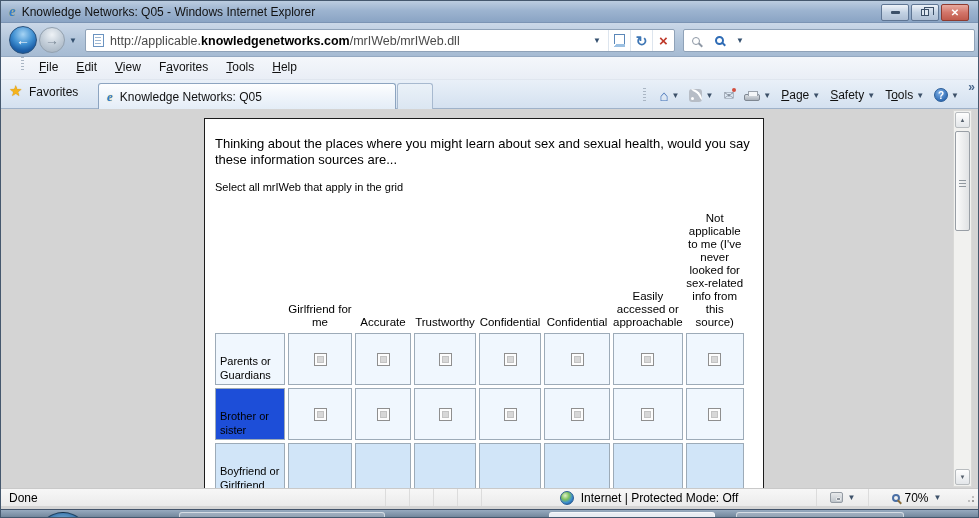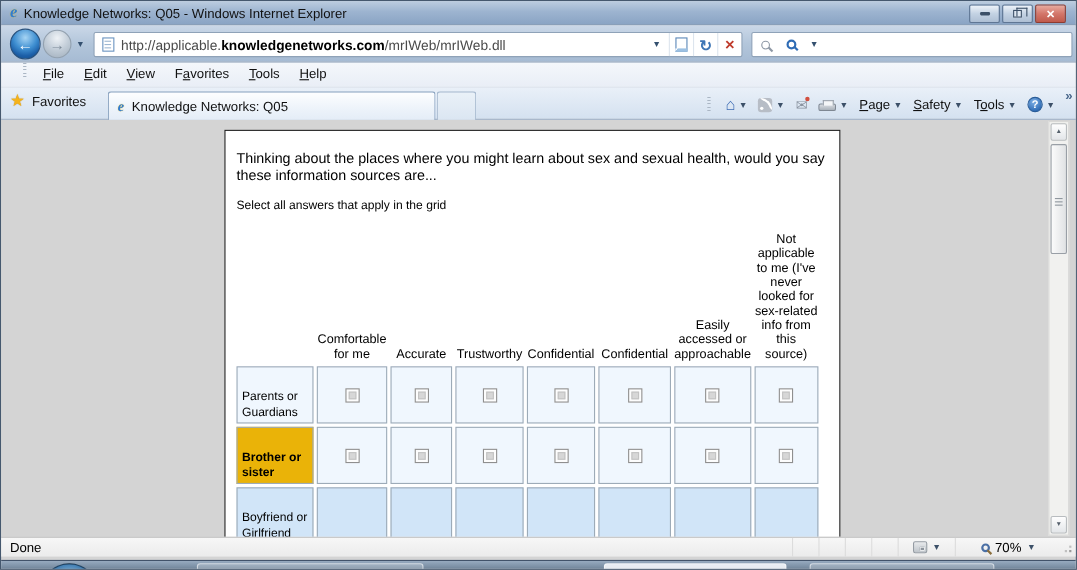"Select all answers that apply" p.instruction { text: answers -> mrIWeb }
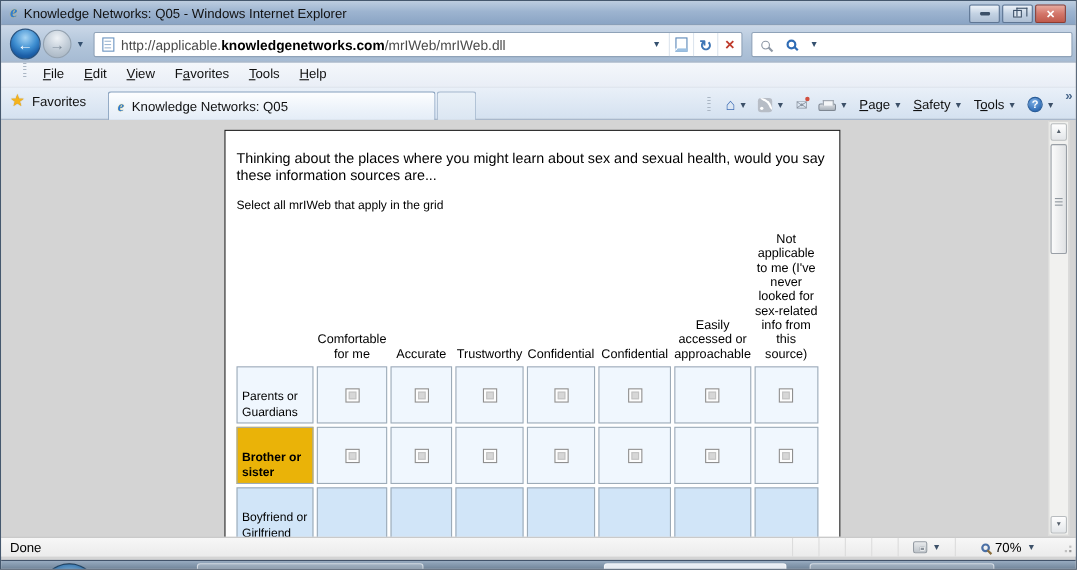"Comfortable for me" th { text: Comfortable -> Girlfriend }
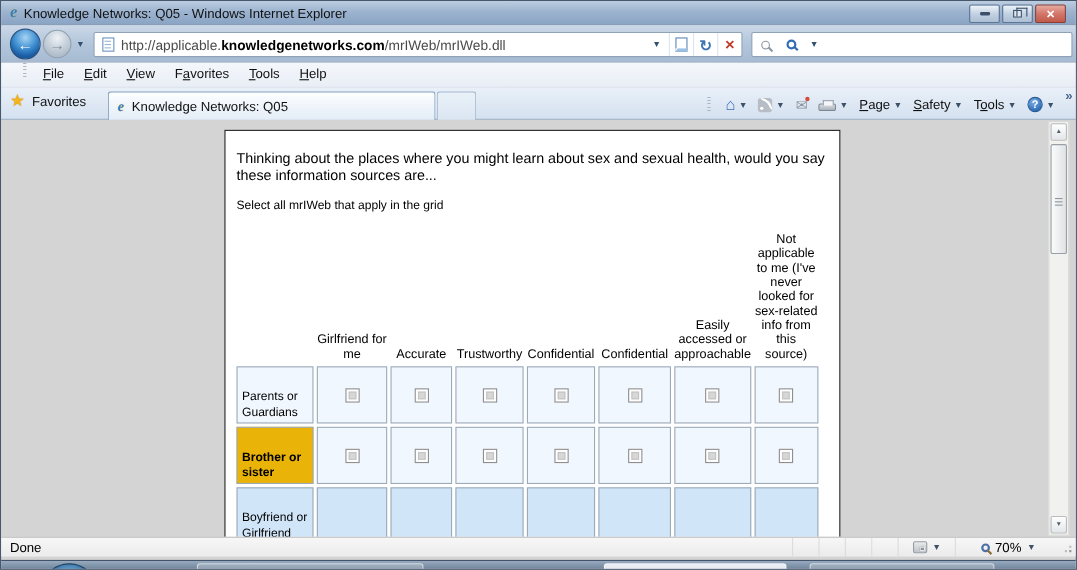"Brother or sister" th { background: #eab308 -> #1d4ed8; font-weight: bold -> none }
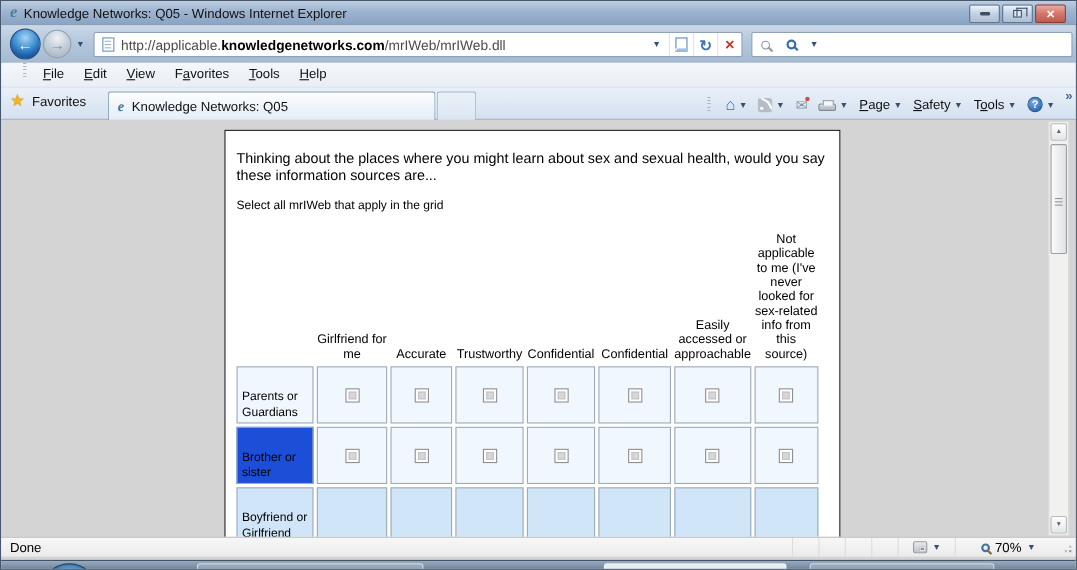"Internet | Protected Mode: Off" span.sb-zone { html: none -> <span> <span></span> <span>Internet | Protected Mode: Off</span> </span> }
